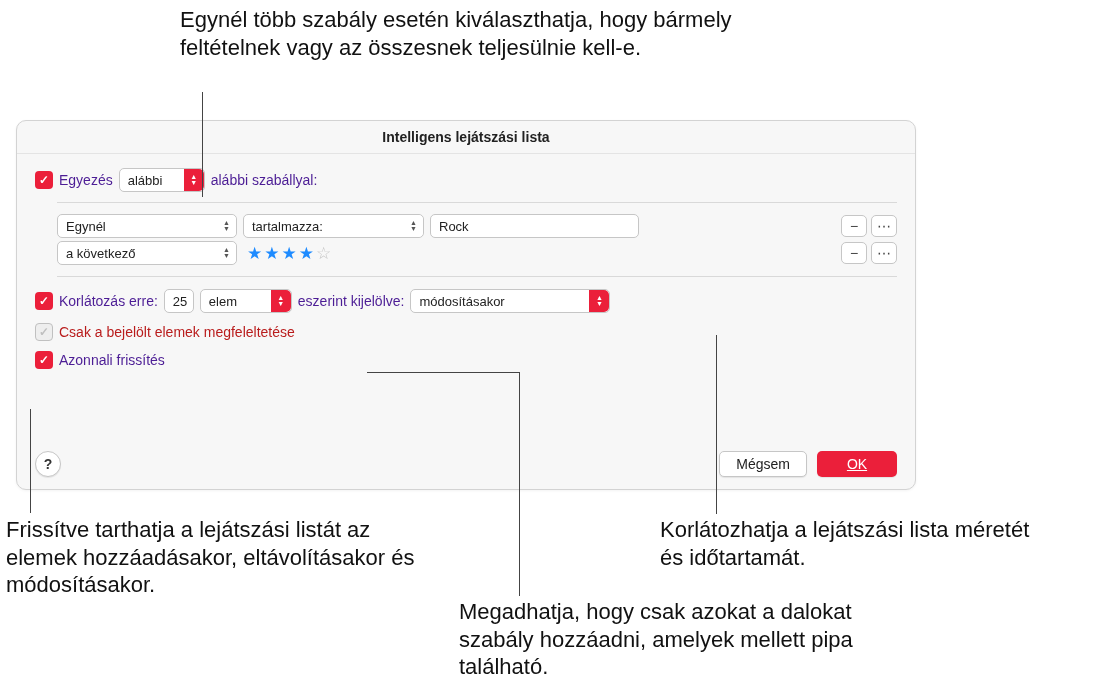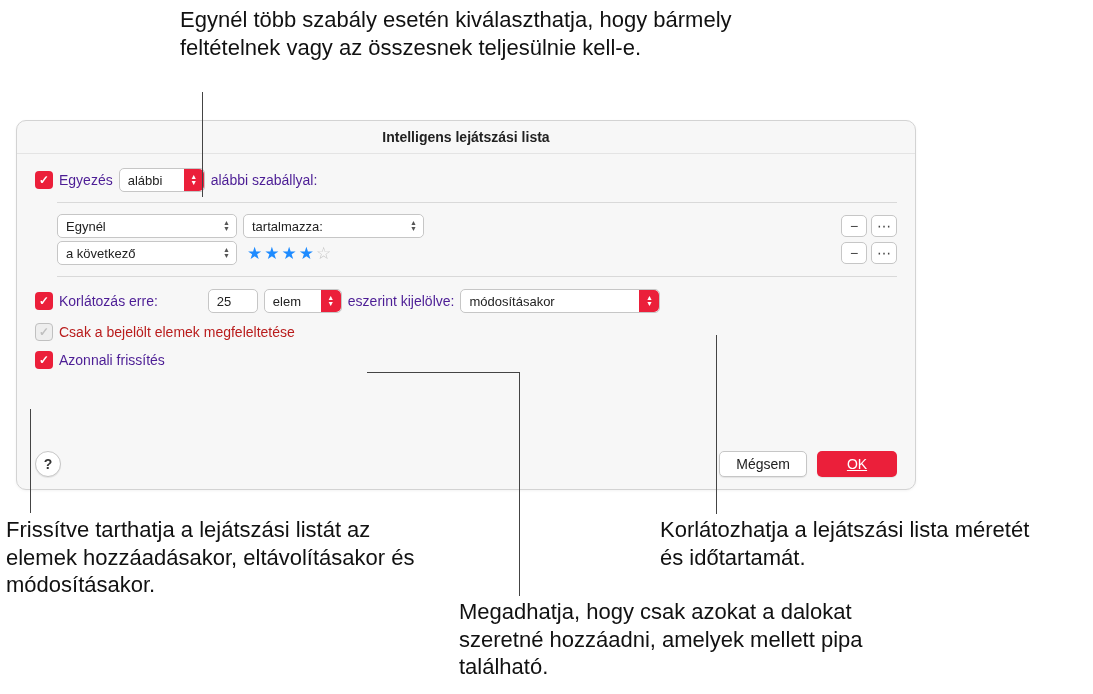"Rock" div.rule-value { html: none -> <div> <span>Rock</span> </div> }
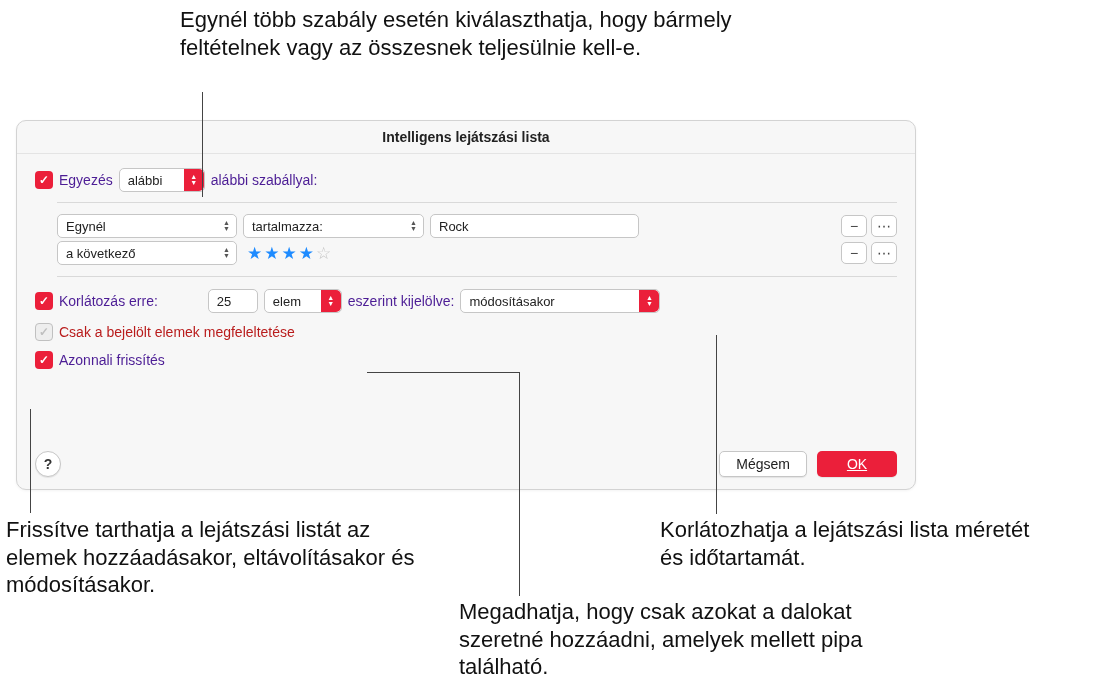"25" div.textbox { margin-left: 44px -> none; width: 50px -> 30px }
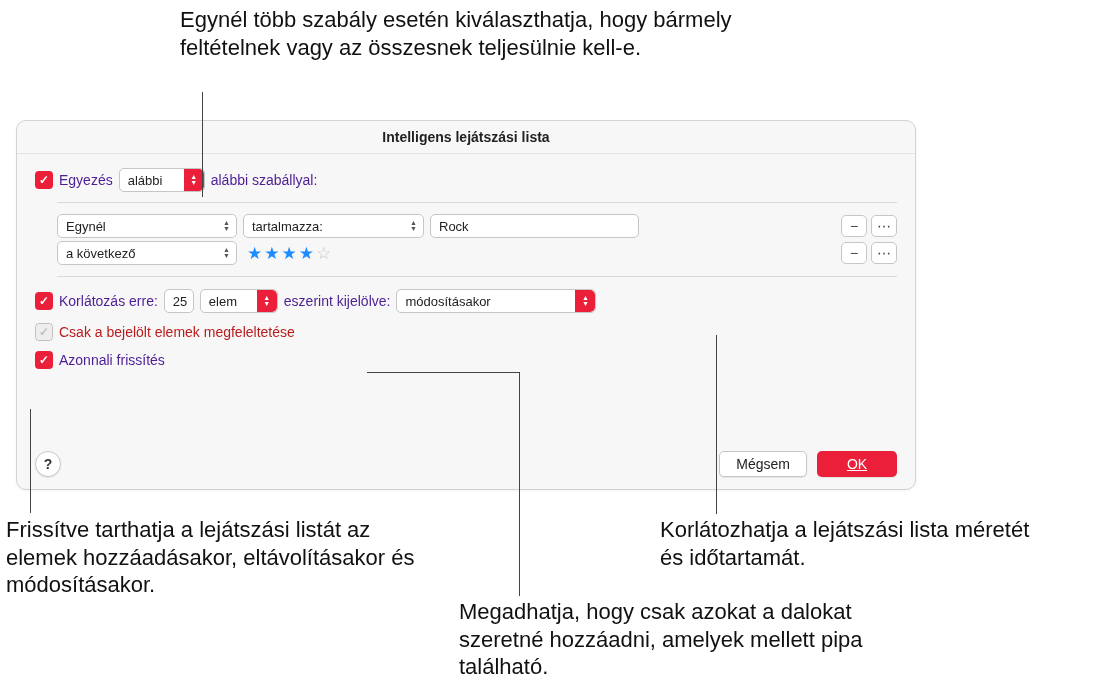"elem" div.select { width: 78px -> 92px }
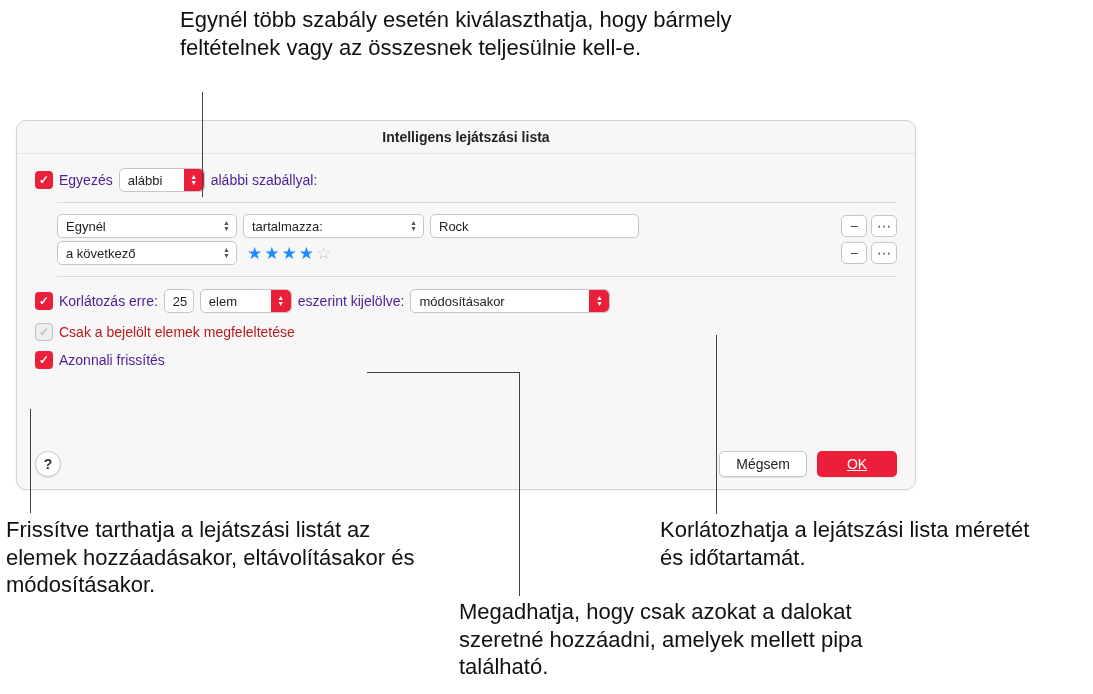"Megadhatja, hogy csak azokat a" div.callout { text: szeretné -> szabály }
